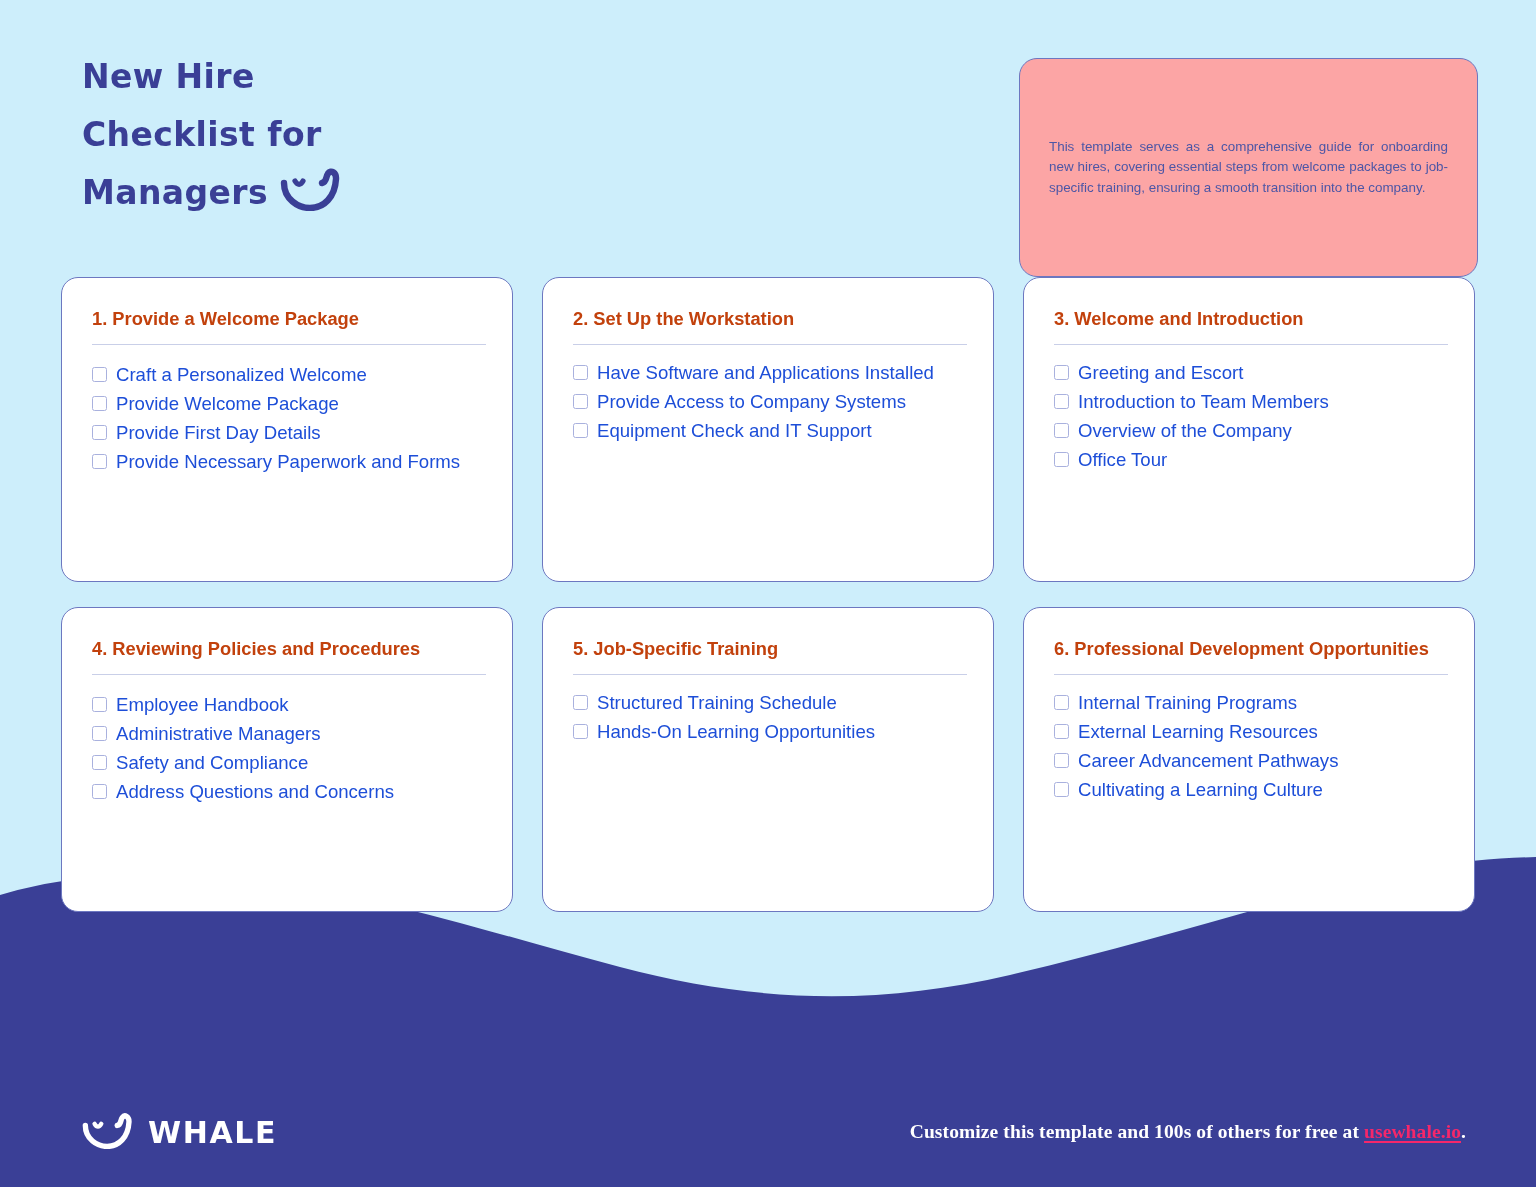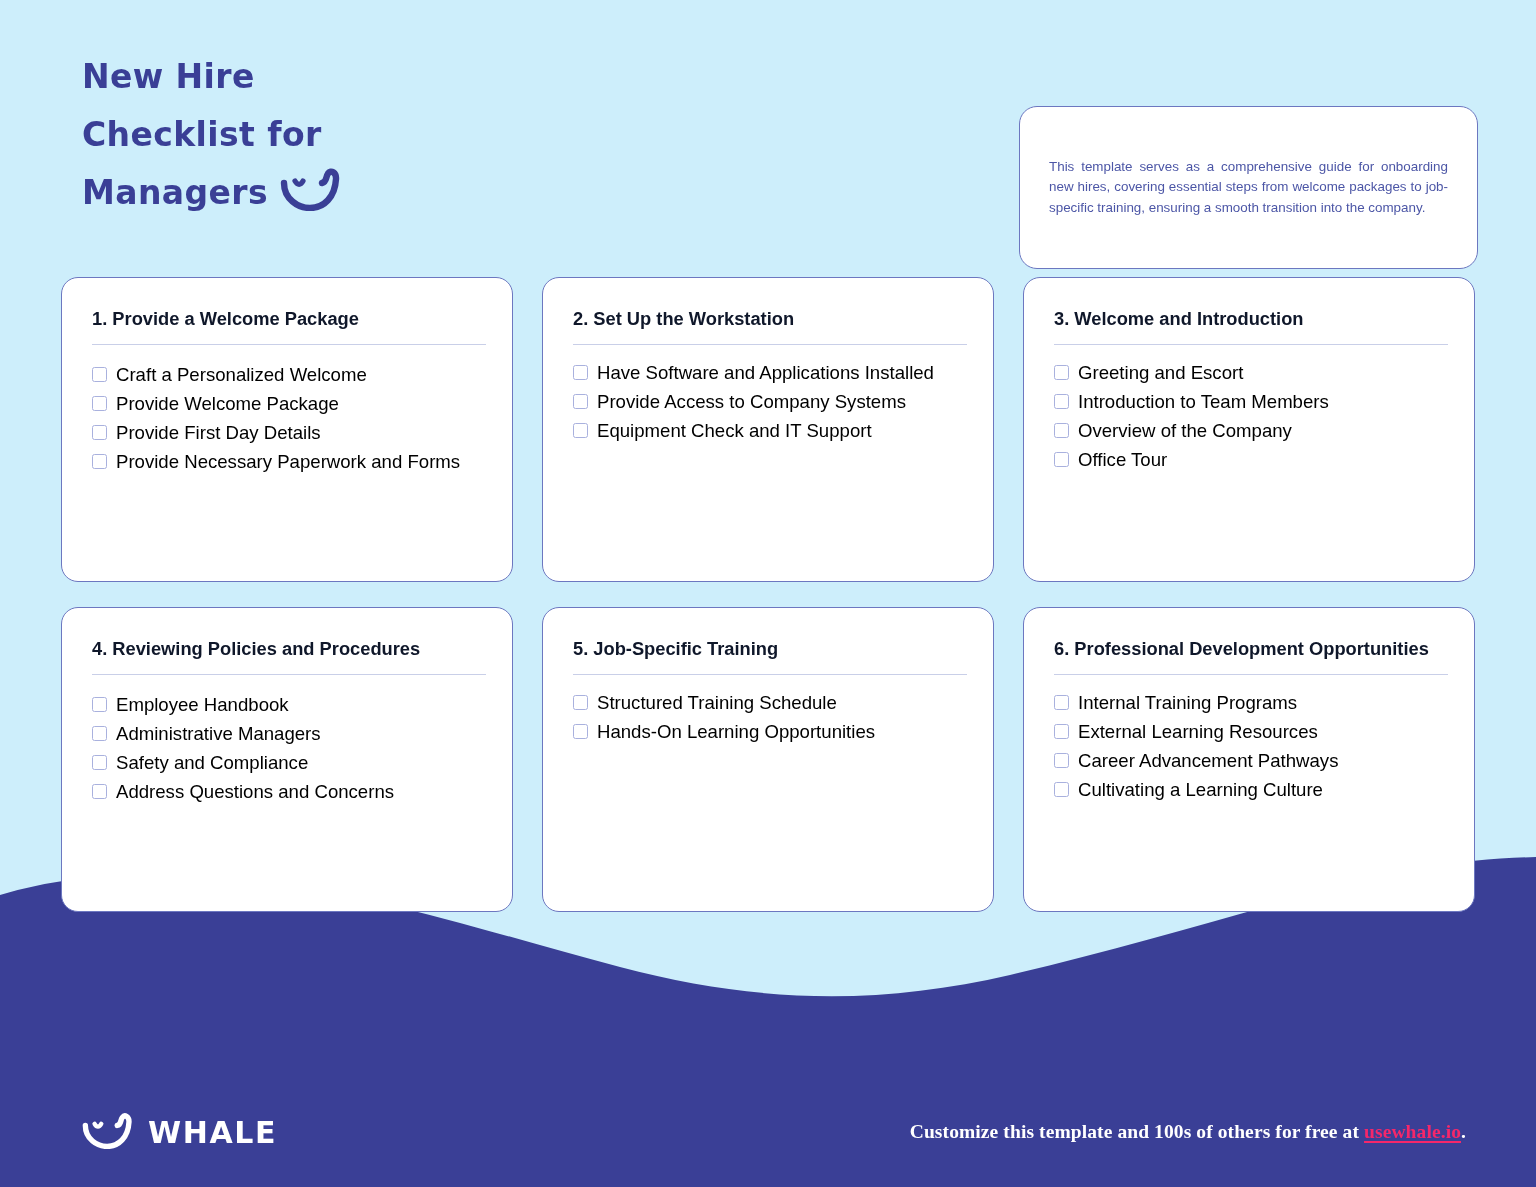"This template serves as a" #intro-card { background: #ffffff -> #fca5a5; height: 163px -> 219px; margin-top: 48px -> none }
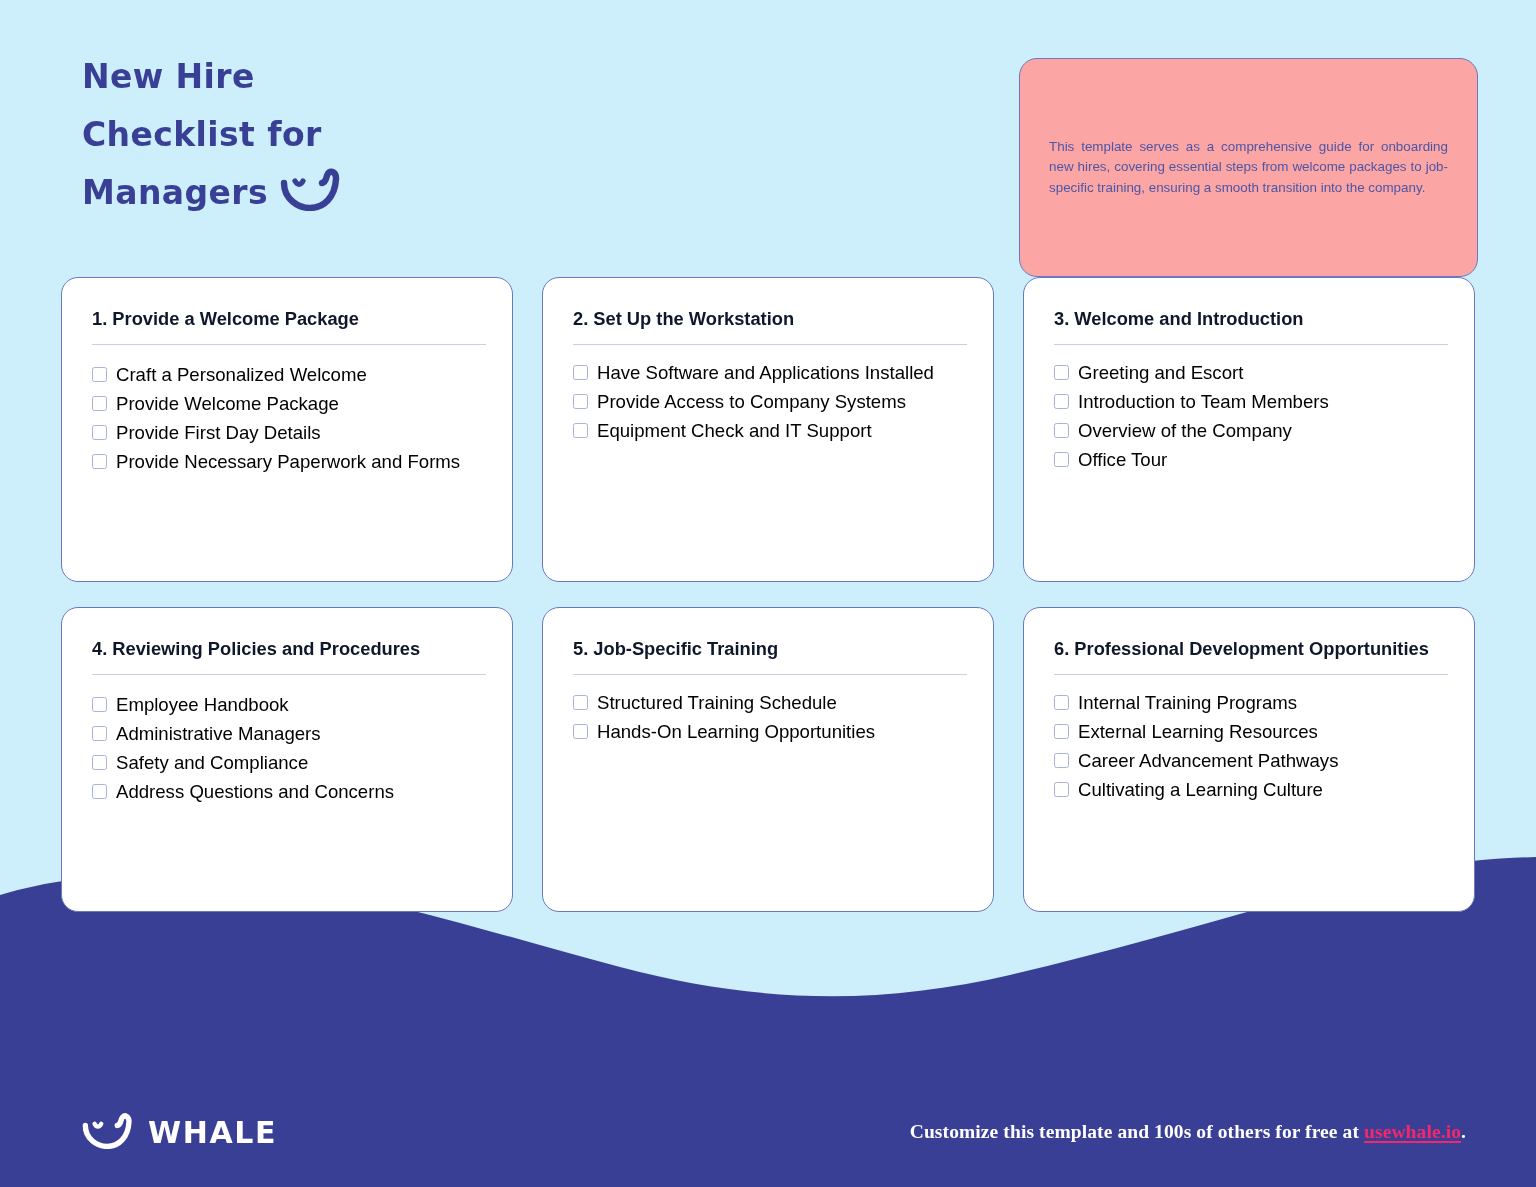"1. Provide a Welcome Package" .card-heading { color: #0f172a -> #c2410c }
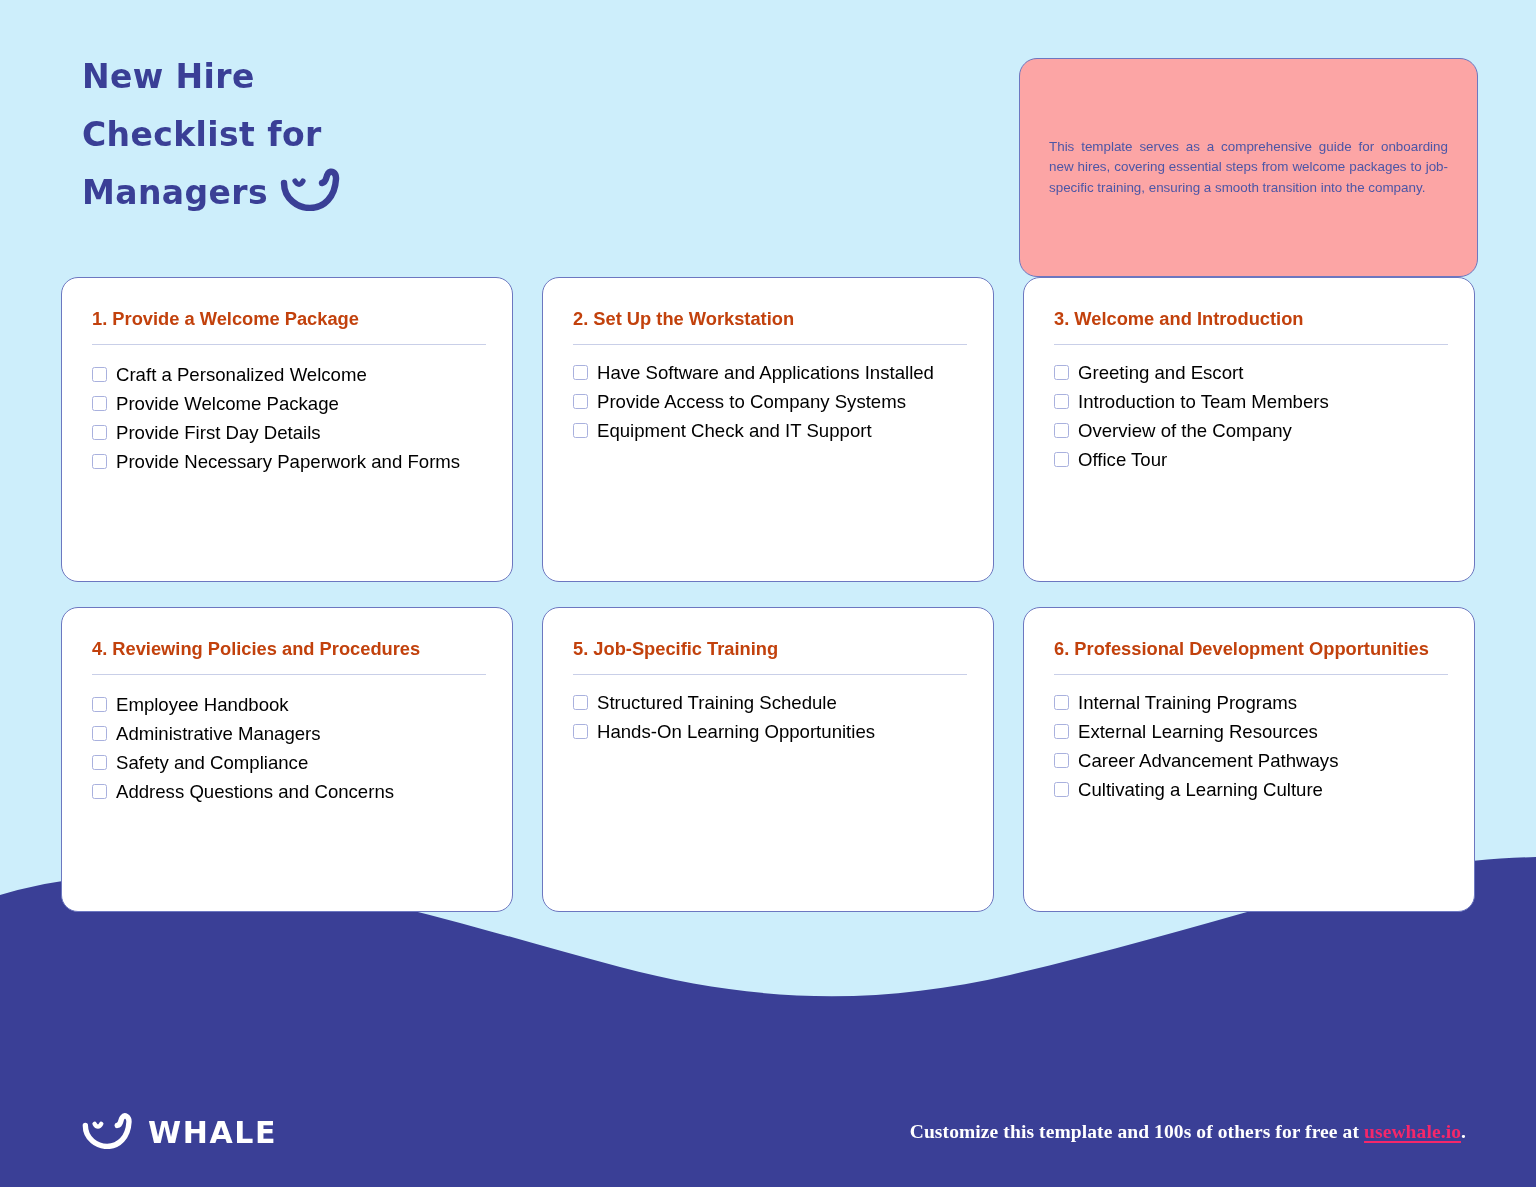"Craft a Personalized Welcome" .card-item { color: #000000 -> #1d4ed8 }
